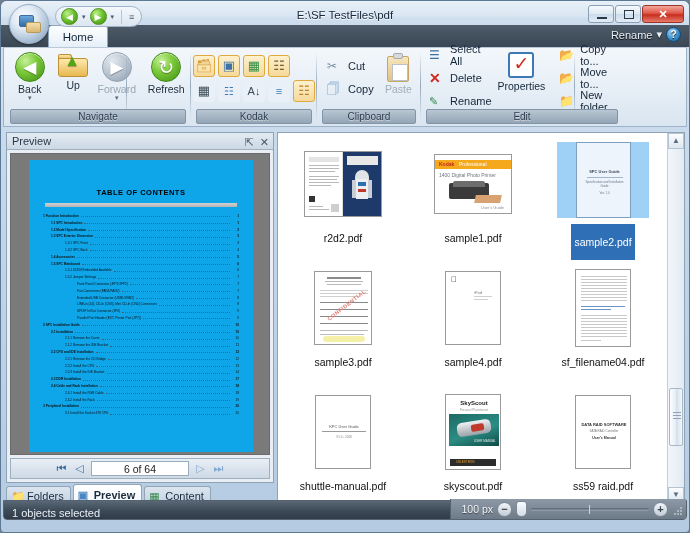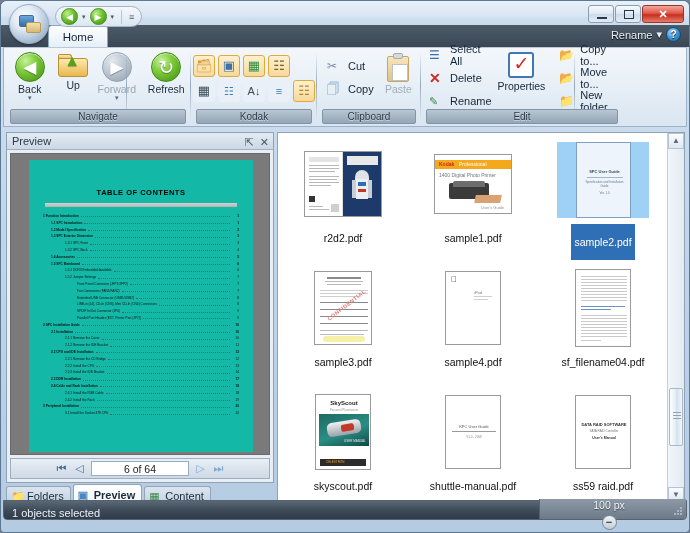"E:\SF TestFiles\pdf" div.wintitle { html: none -> <div>E:\SF TestFiles\pdf</div> }
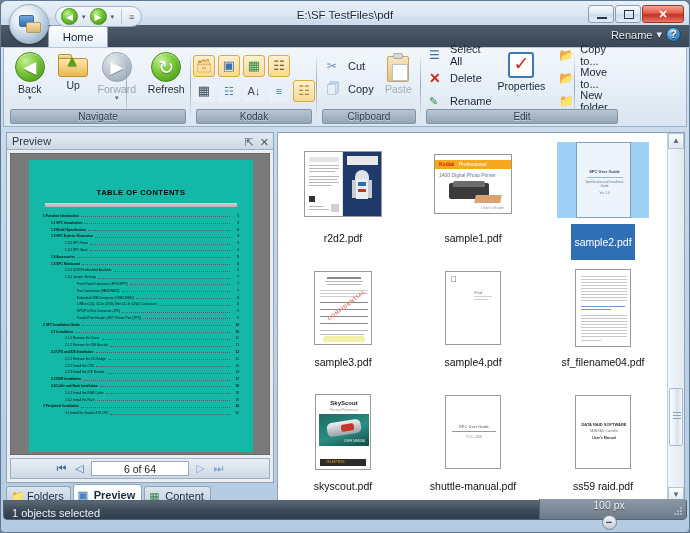"TABLE OF CONTENTS" .pp-page { background: #14b8a6 -> #0ea5e9 }
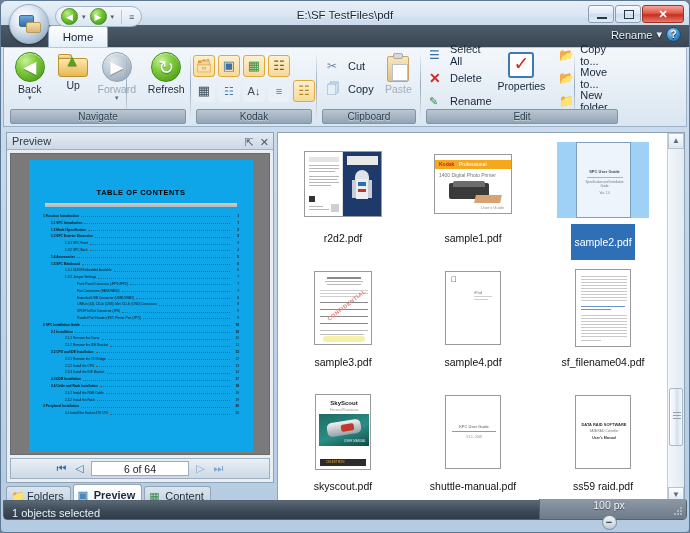"skyscout.pdf" div.cell { order: before "shuttle-manual.pdf" -> after "shuttle-manual.pdf" }
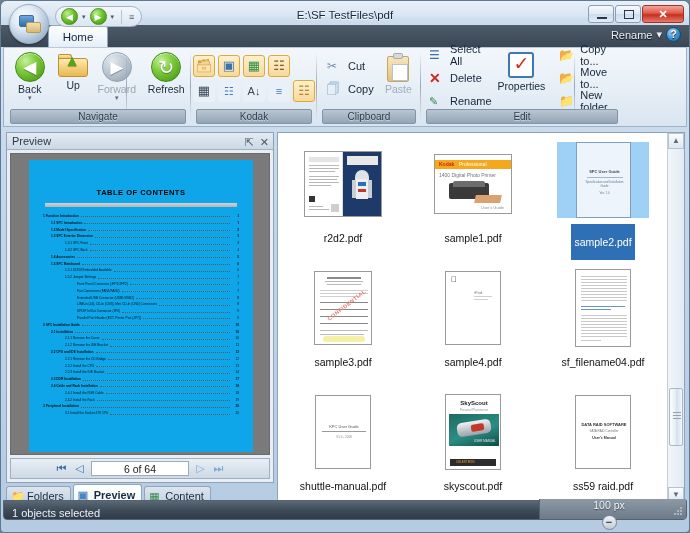"100 px" .zoomzone { flex-direction: column -> none }
